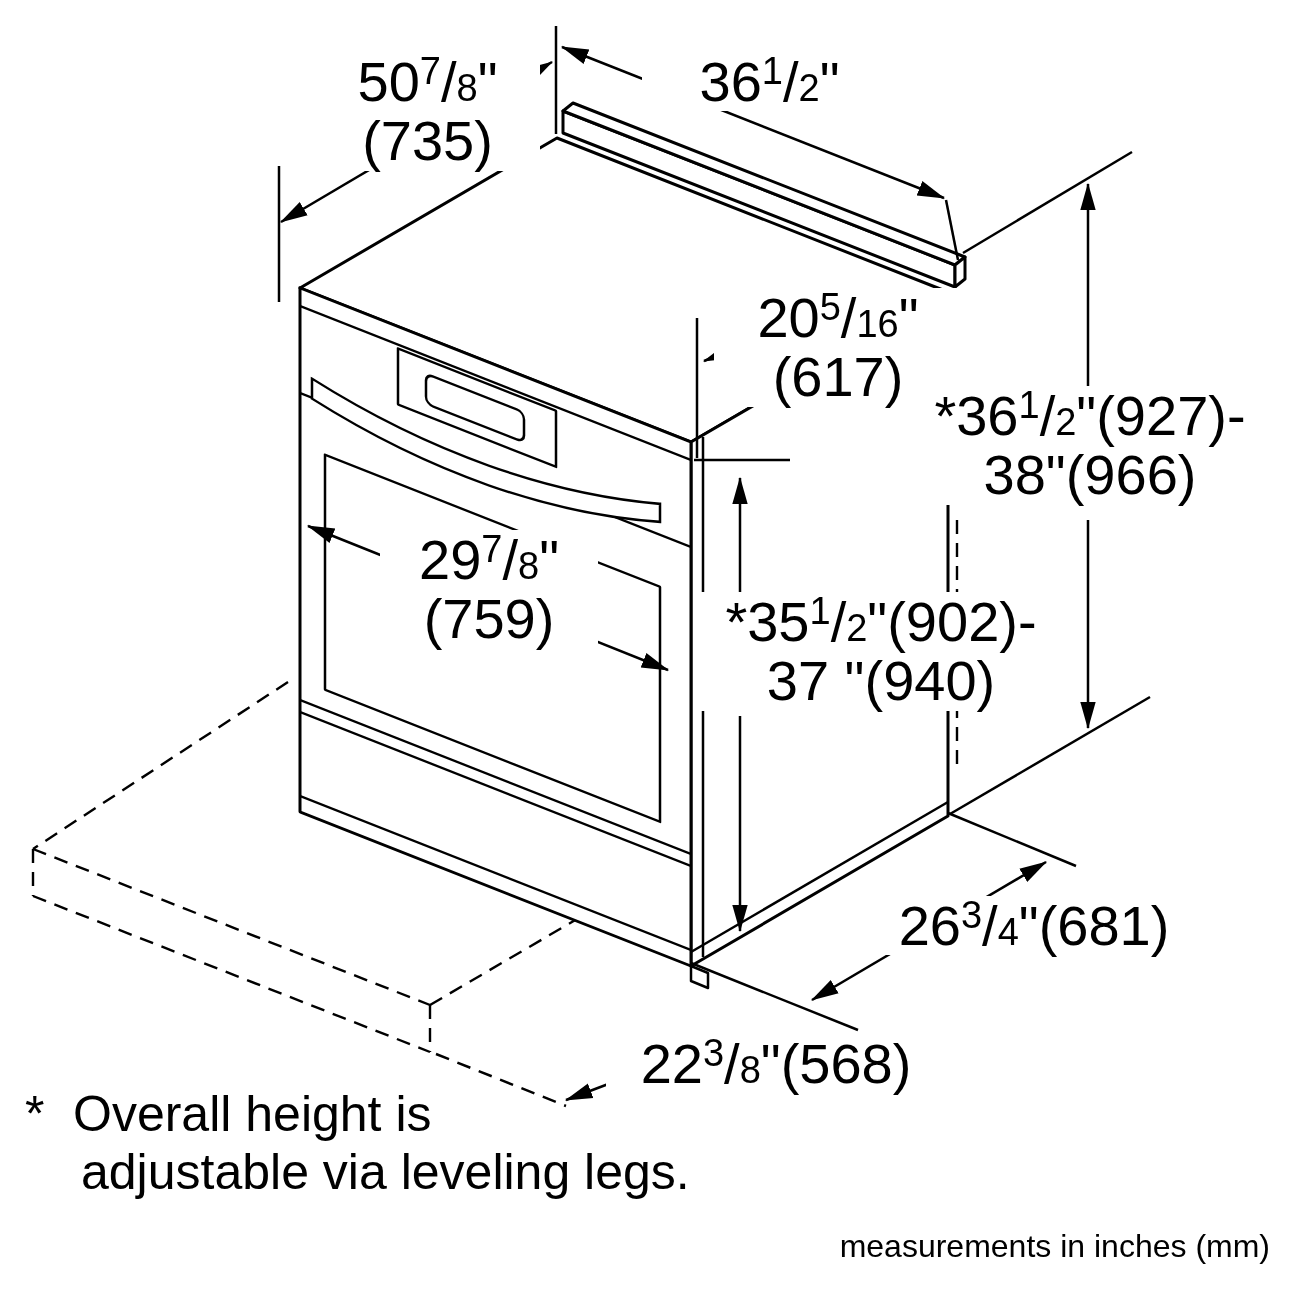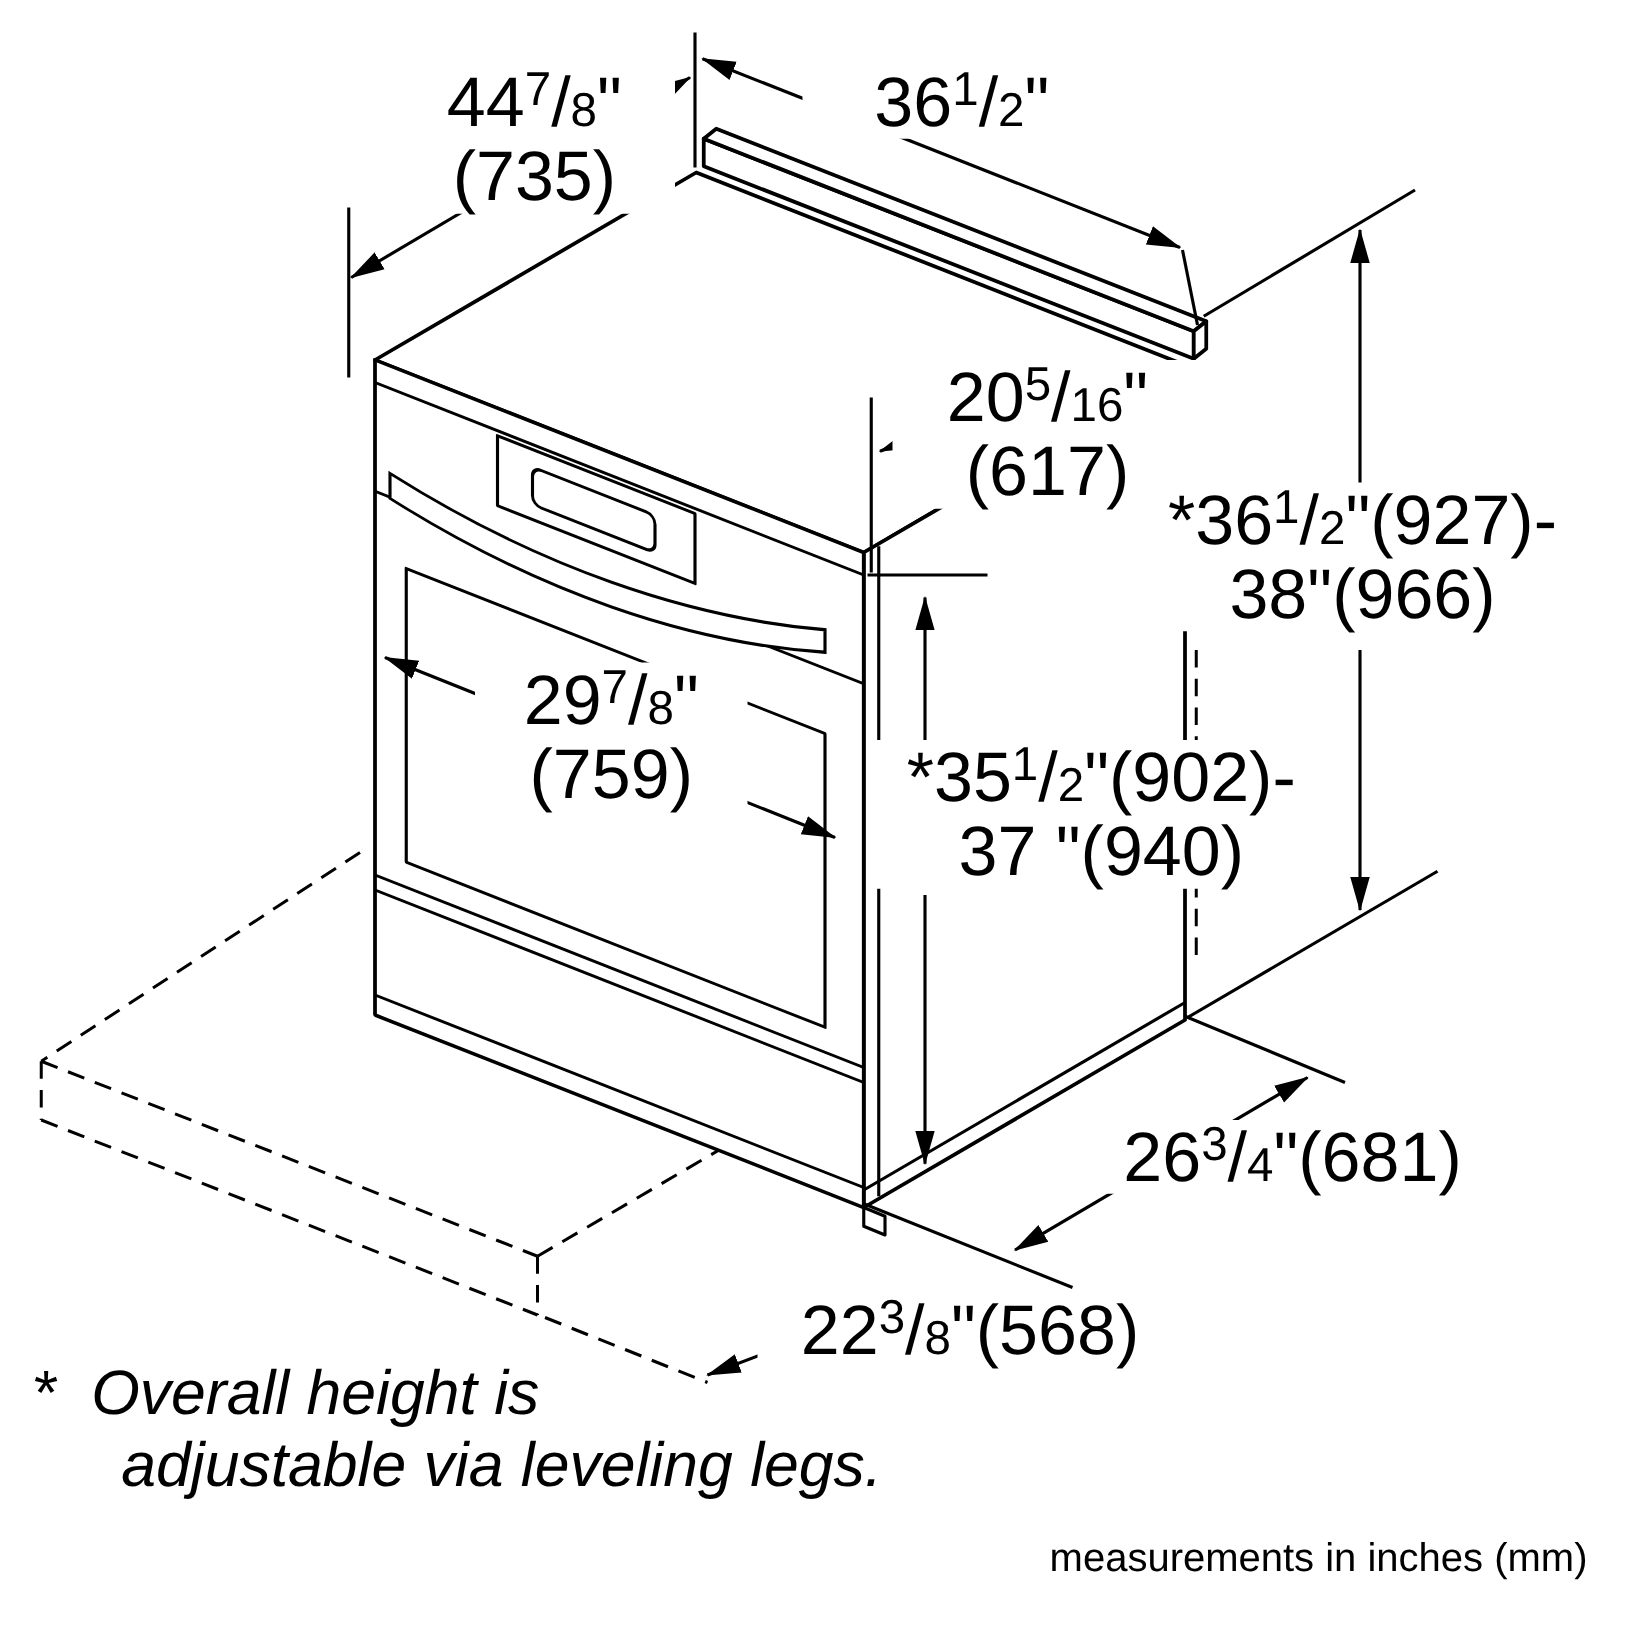"44" span { text: 44 -> 50 }
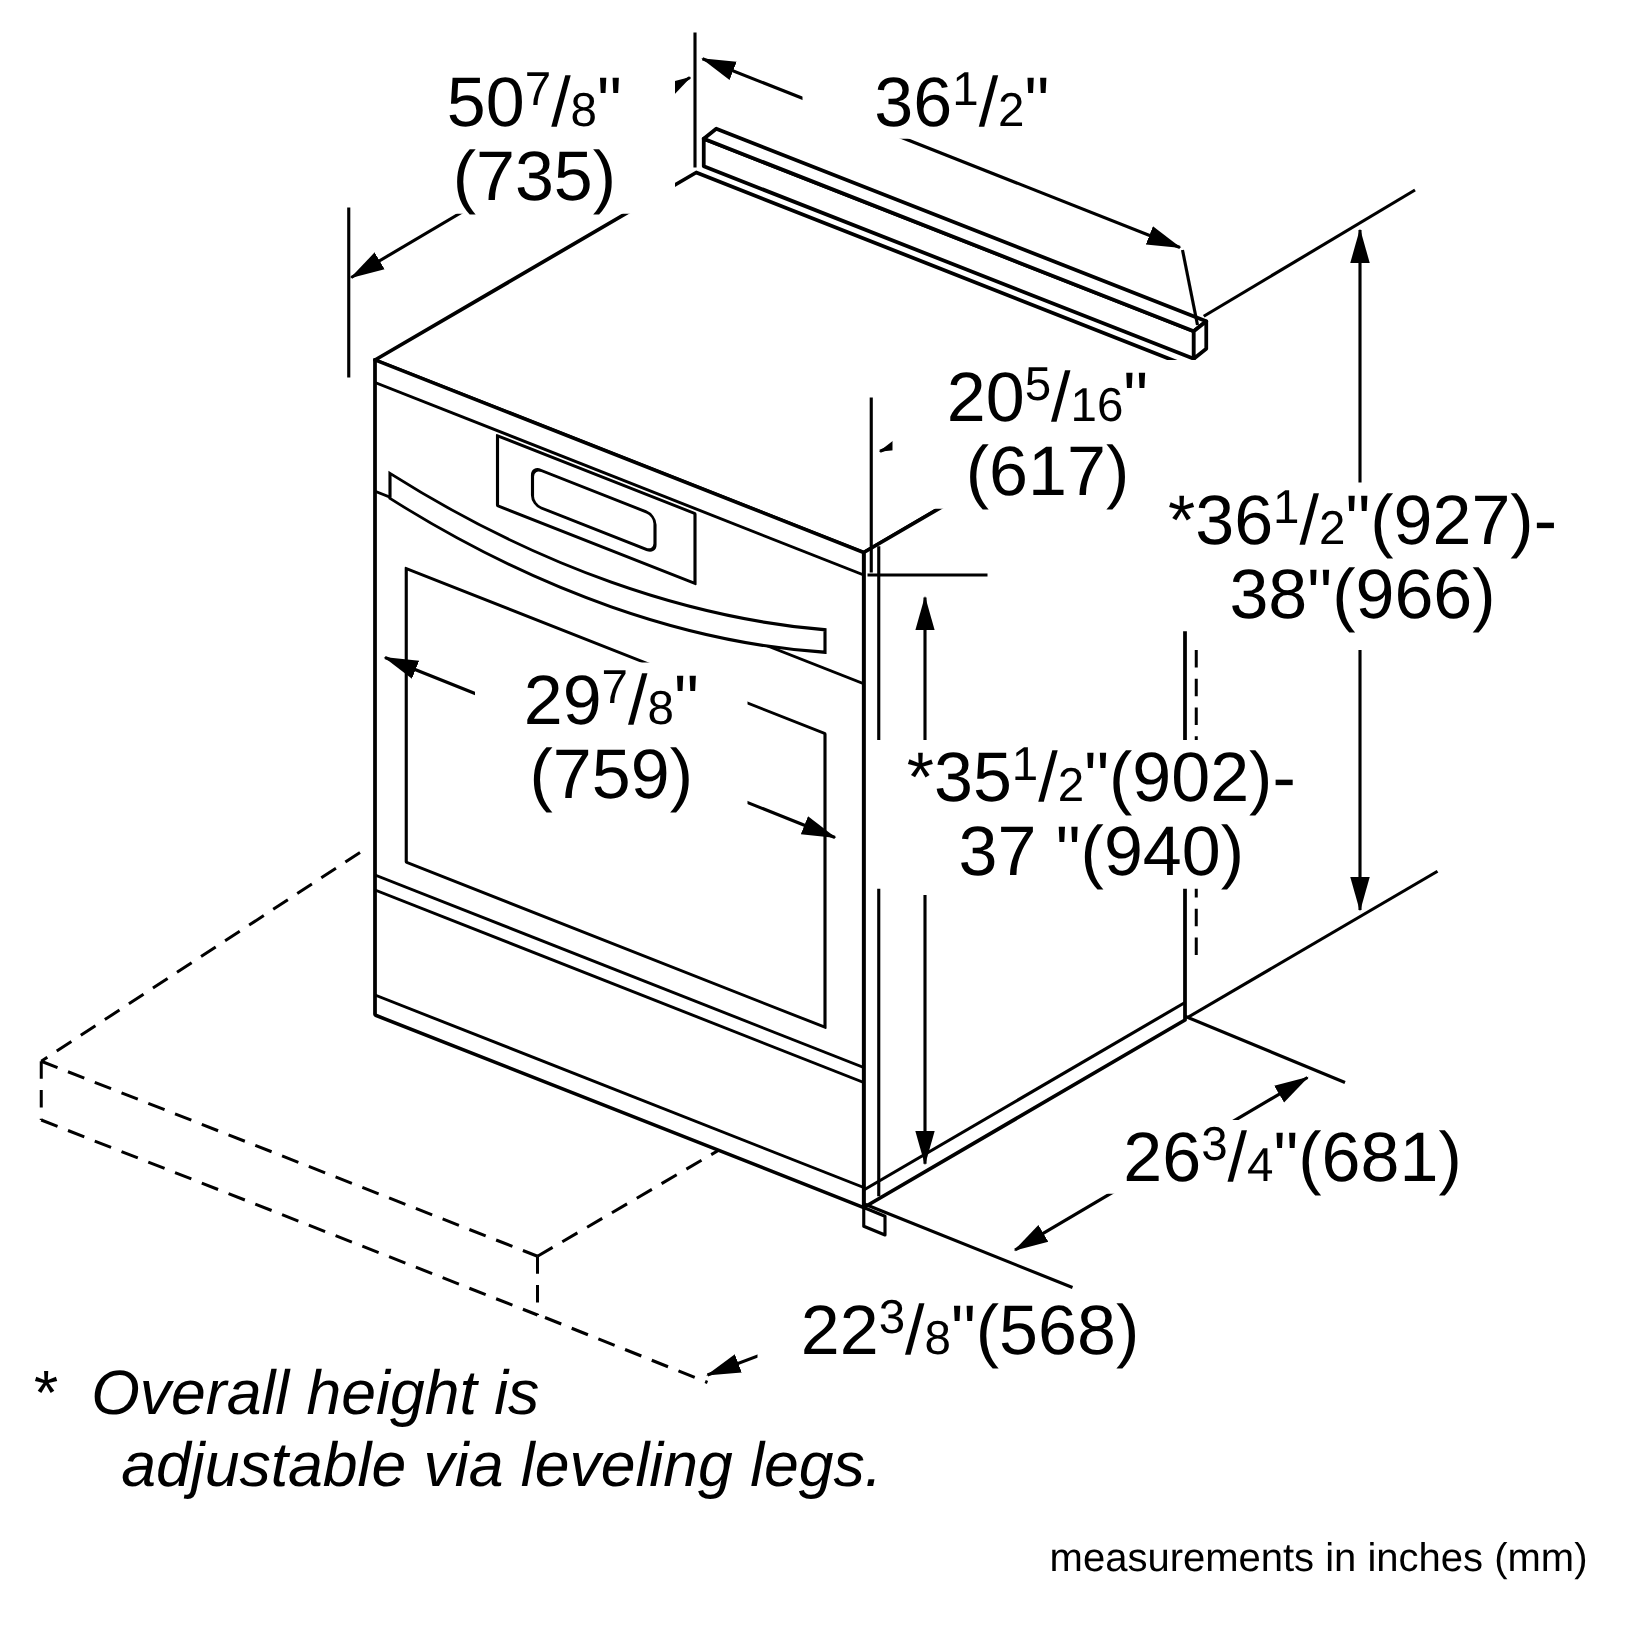"* Overall height is" .footnote { font-style: italic -> none }
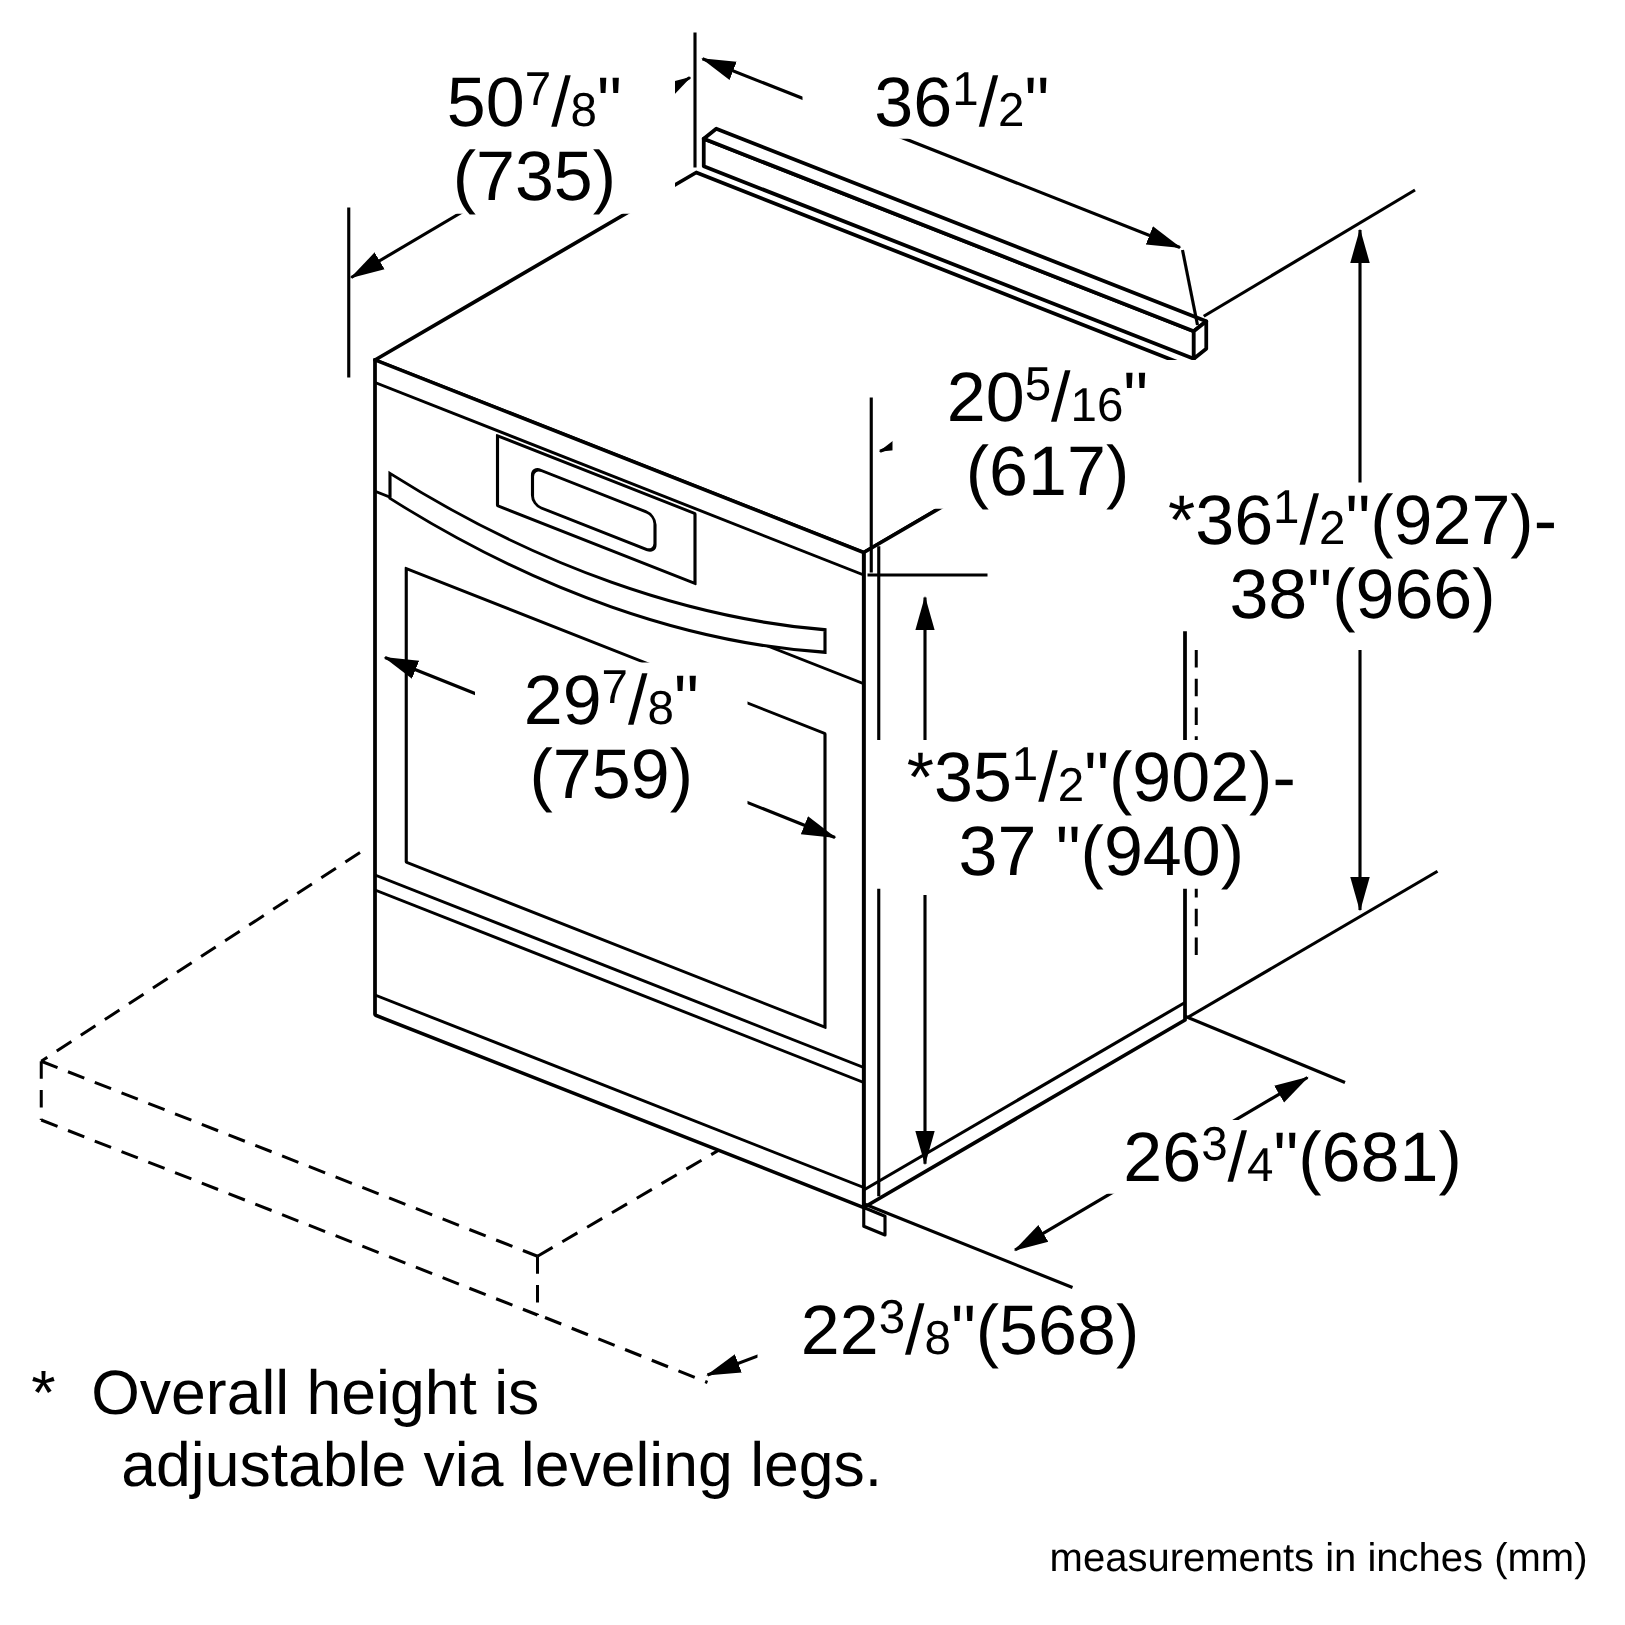"adjustable via leveling legs." .fn-line2 { margin-left: 72px -> 56px }
